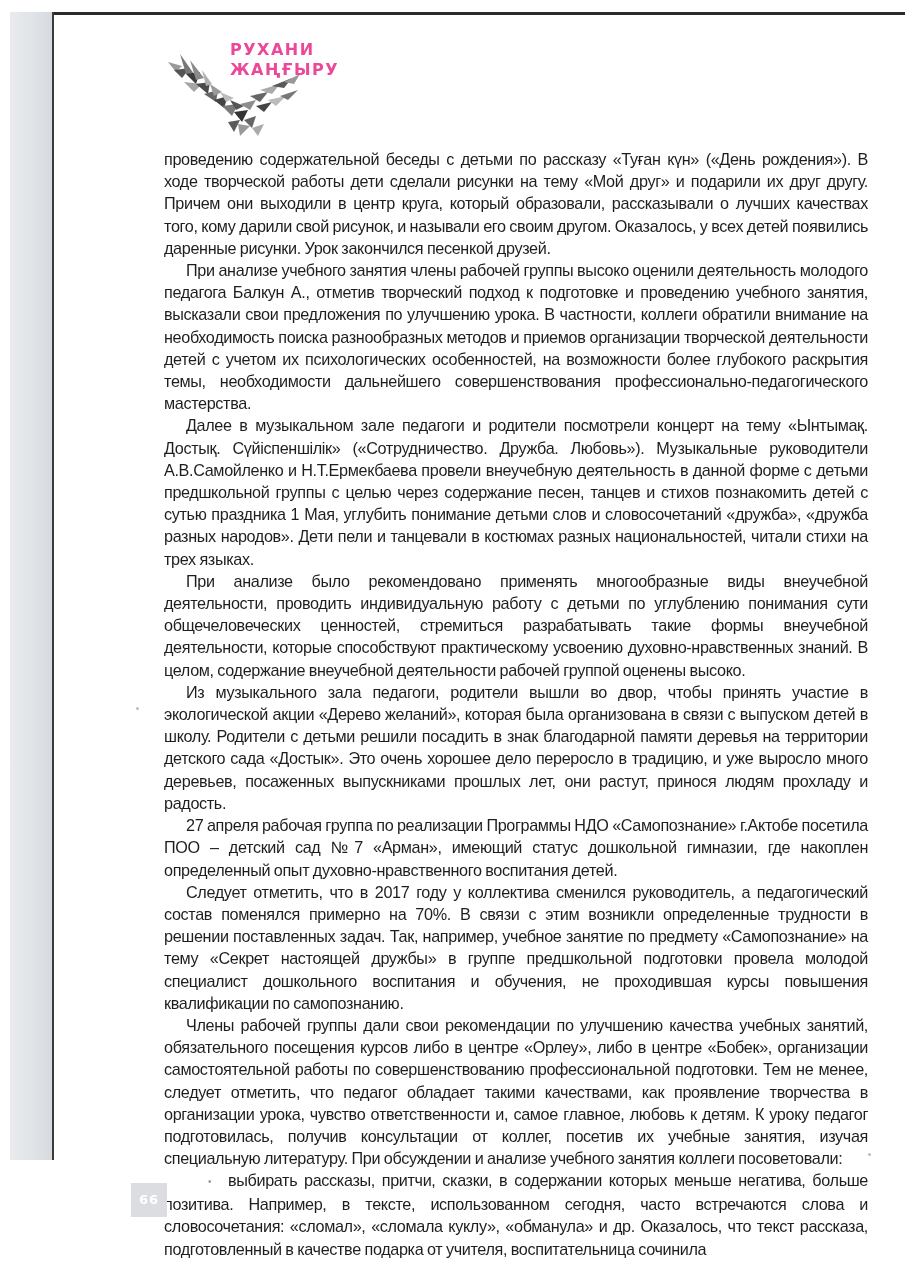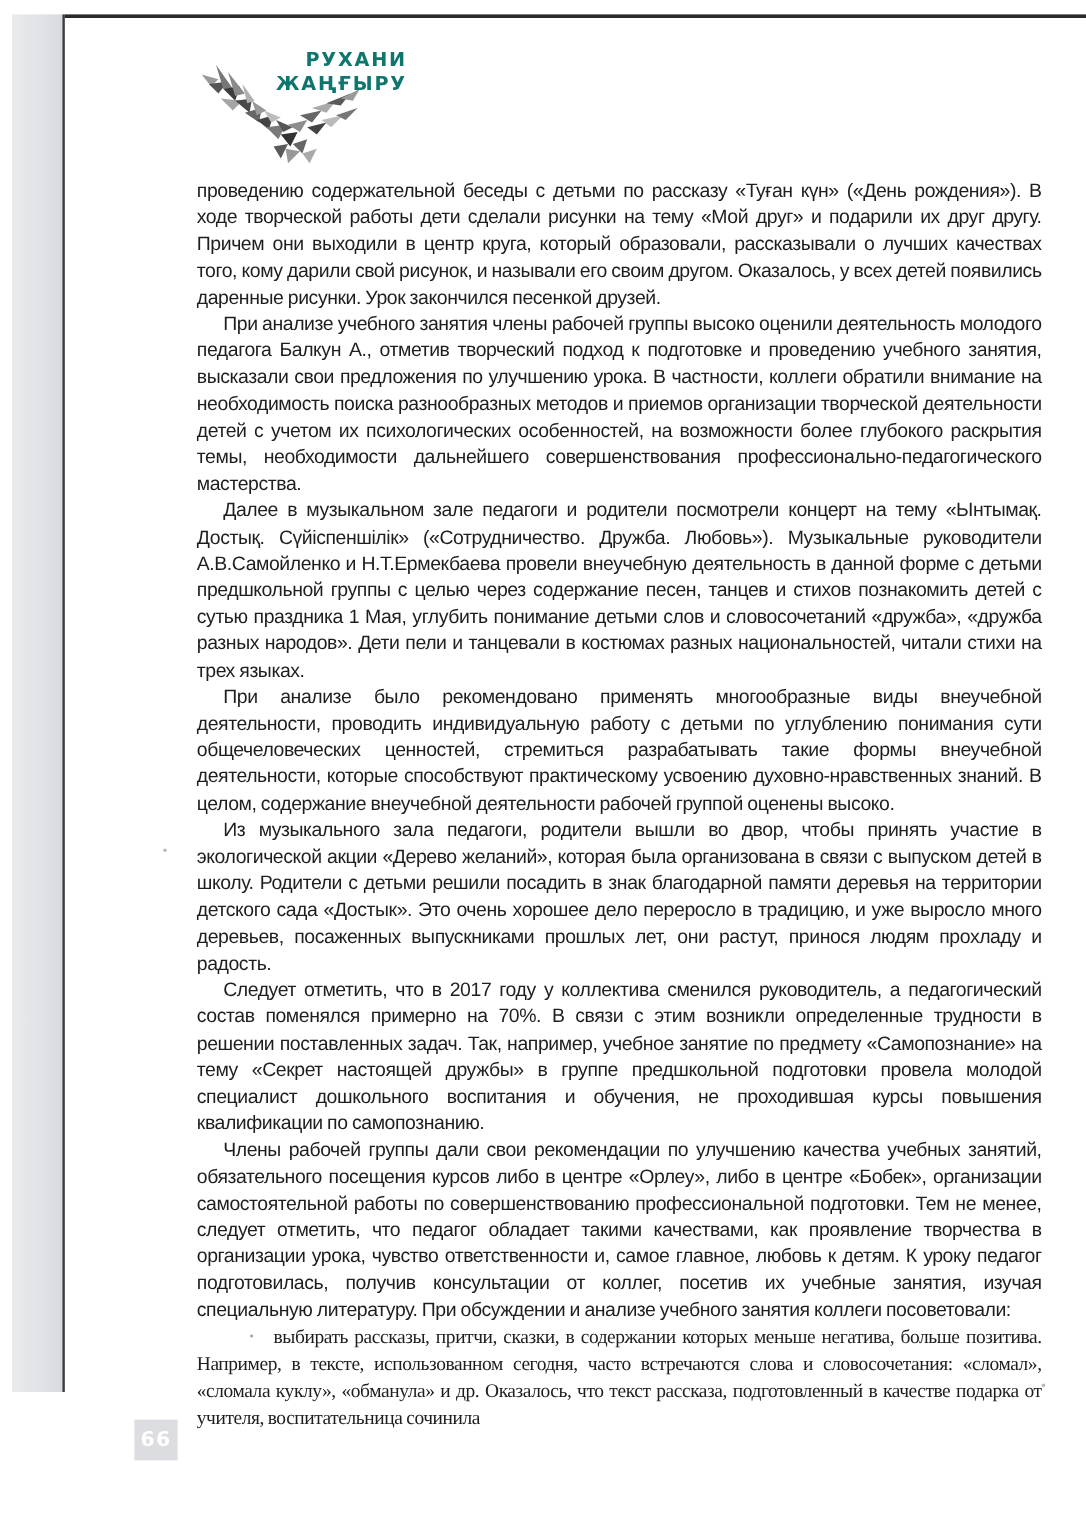"РУХАНИ" .logo-text { color: #0f766e -> #ec4899; text-align: right -> none }
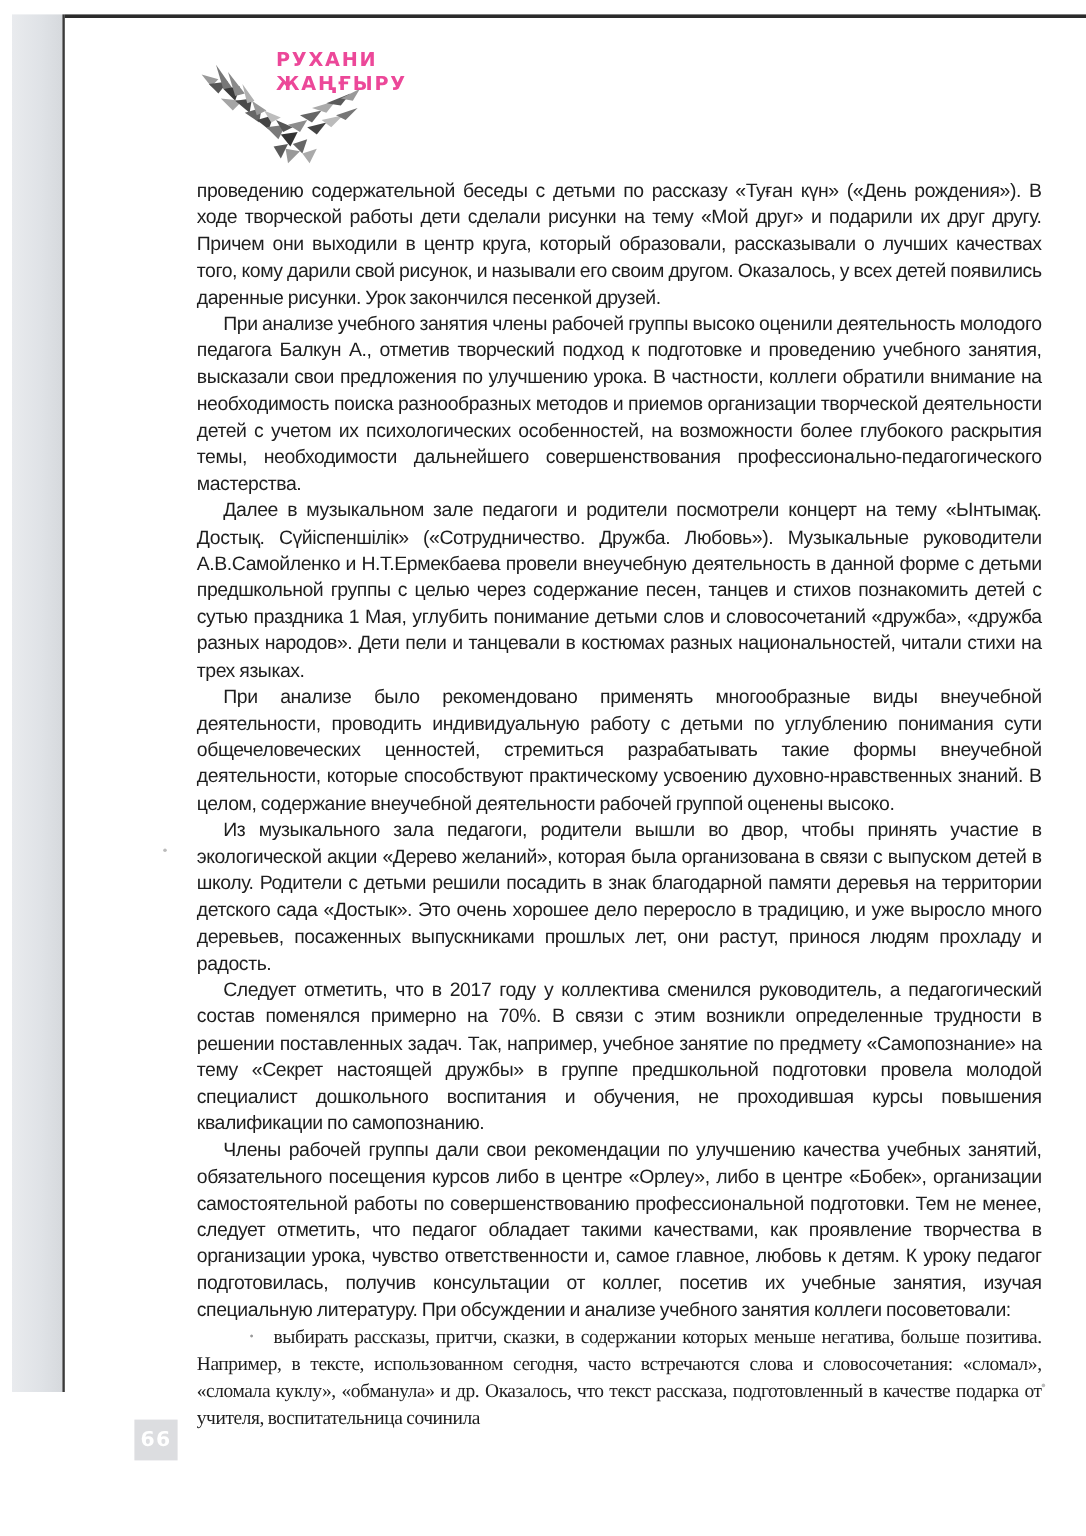"27 апреля рабочая группа по" p { html: none -> <p>27 апреля рабочая группа по реализации Программы НДО «Самопознание» г.Актобе посетила ПОО – детский сад №7 «Арман», имеющий статус дошкольной гимназии, где накоплен определенный опыт духовно-нравственного воспитания детей.</p> }
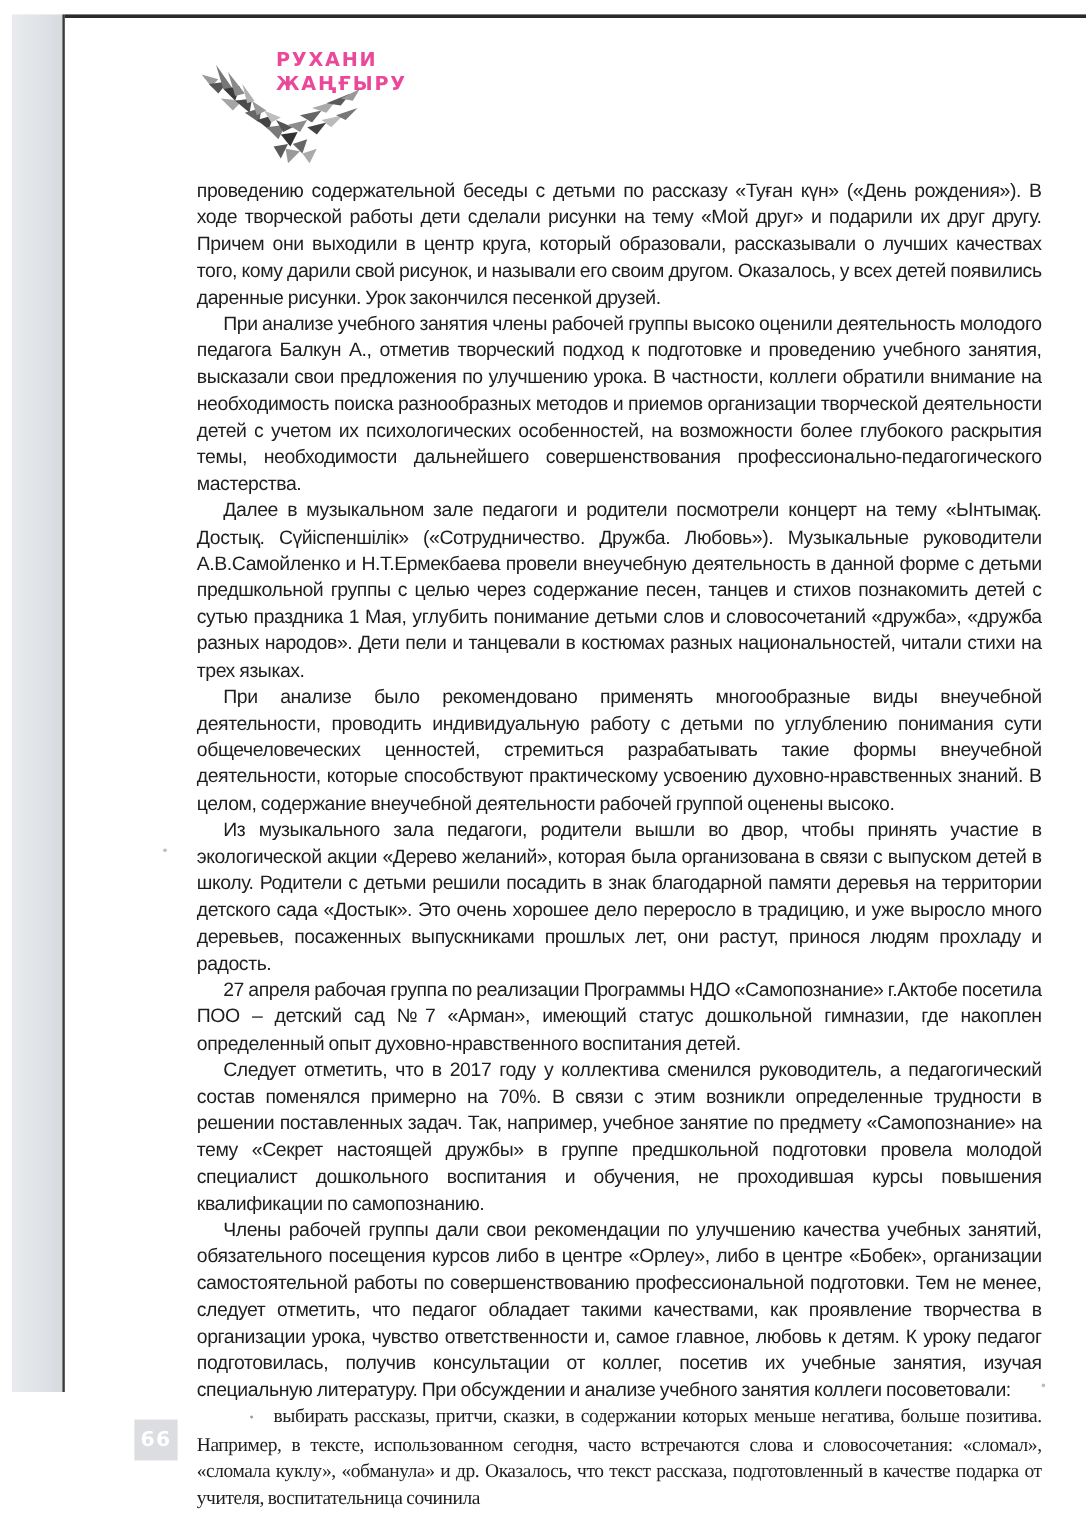"• выбирать рассказы, притчи, сказки," .content p.bullet { font-family: Liberation Serif, serif -> none }
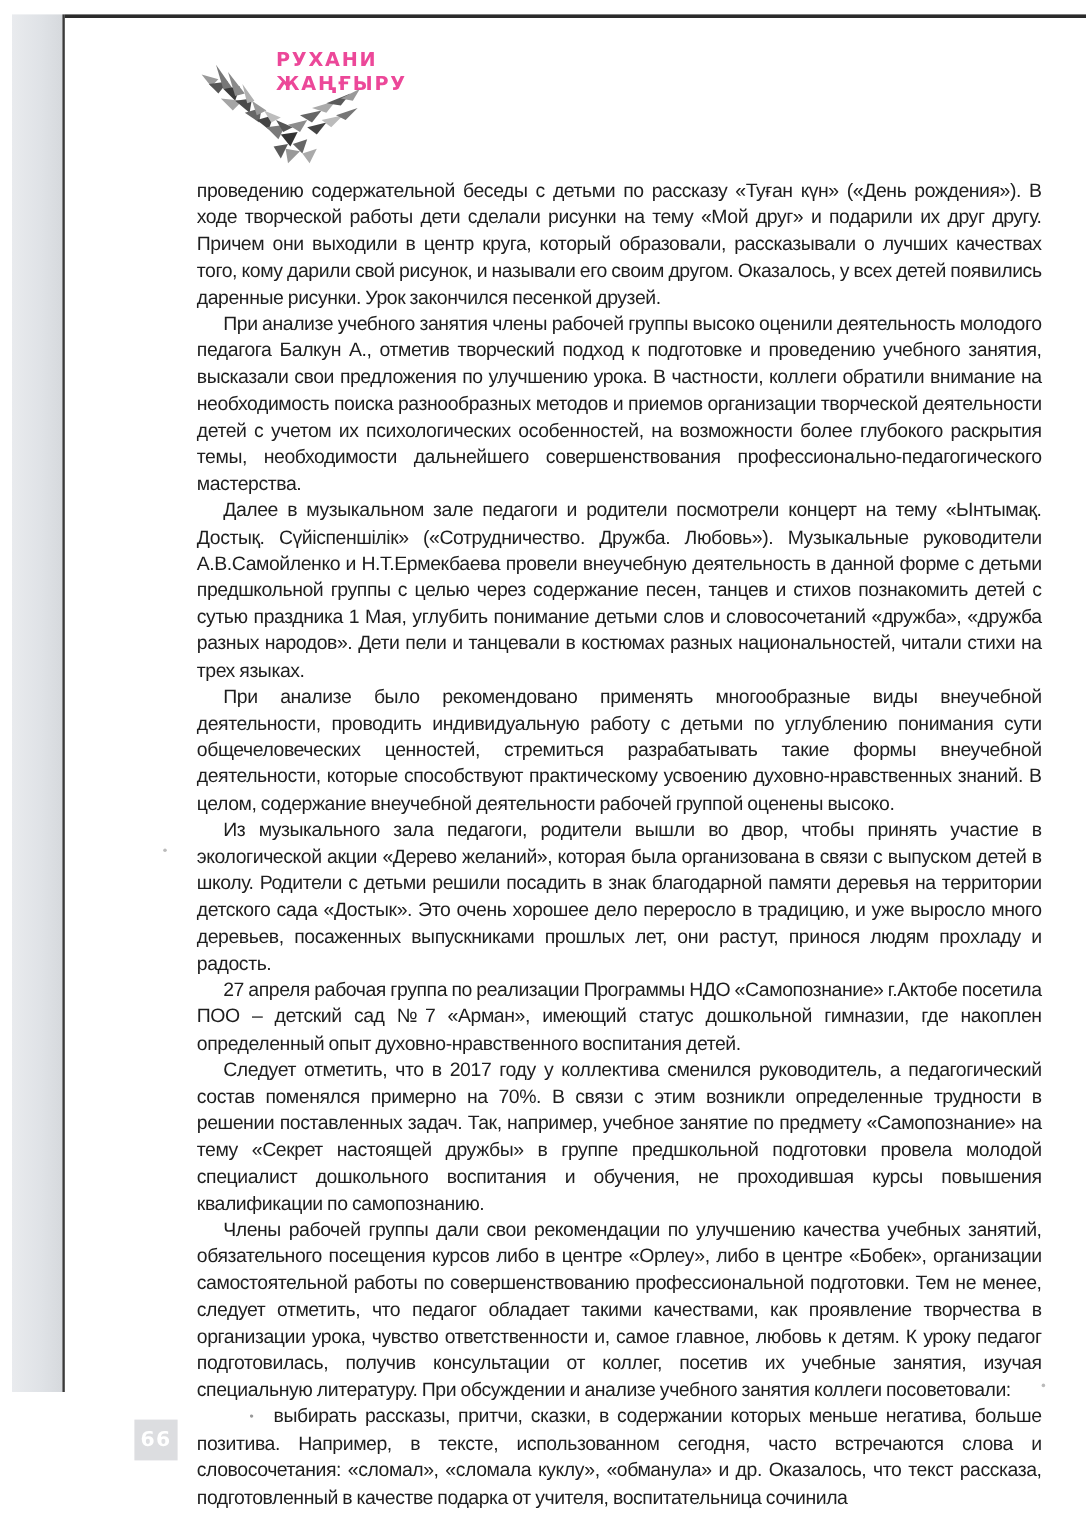"66" .page-number { font-size: 17px -> 13px; left: 112px -> 131px }
